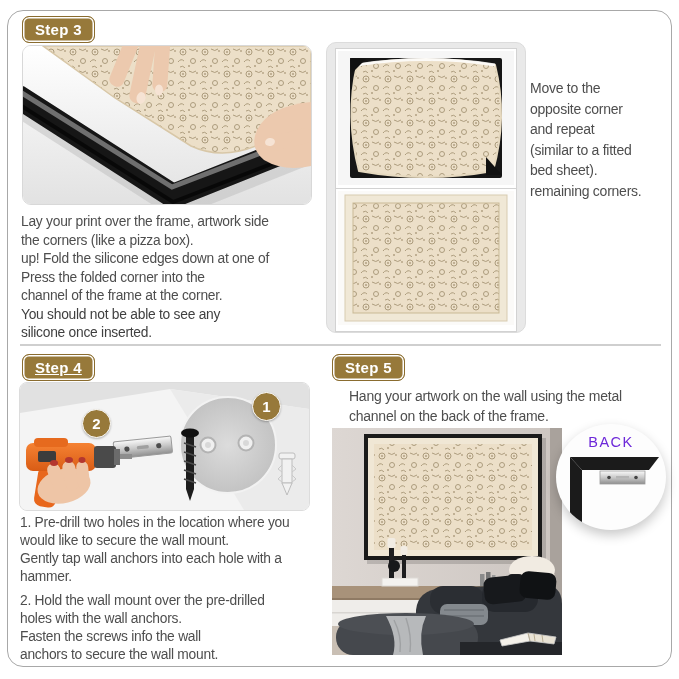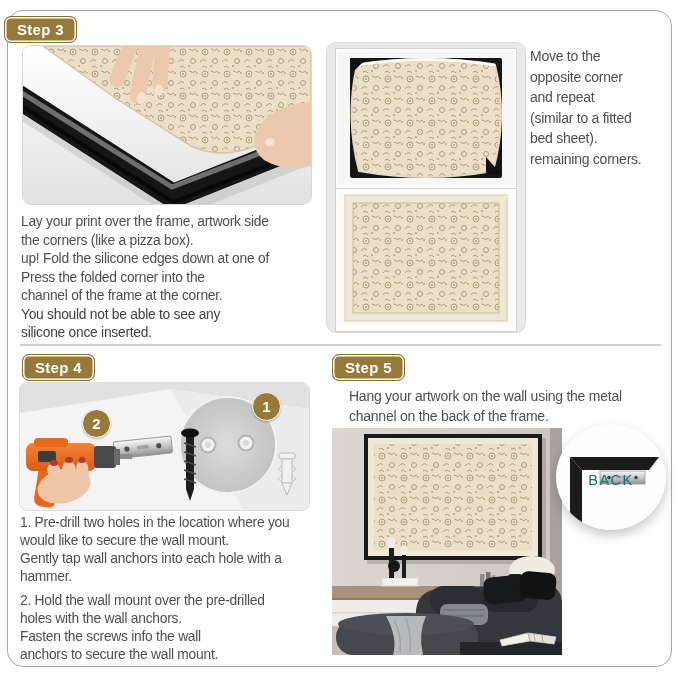"Step 3" div.step-badge { left: 4px -> 22px }
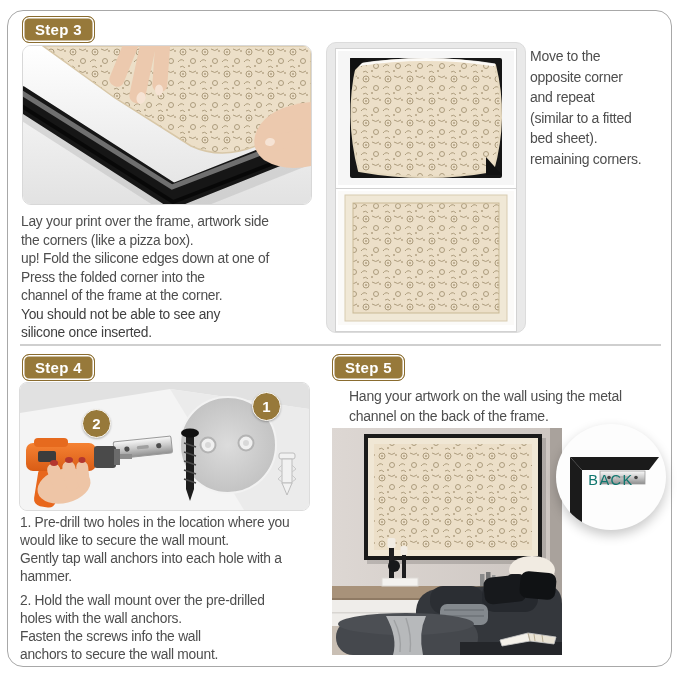"Move to the" .sidenote { margin-top: none -> 32px }
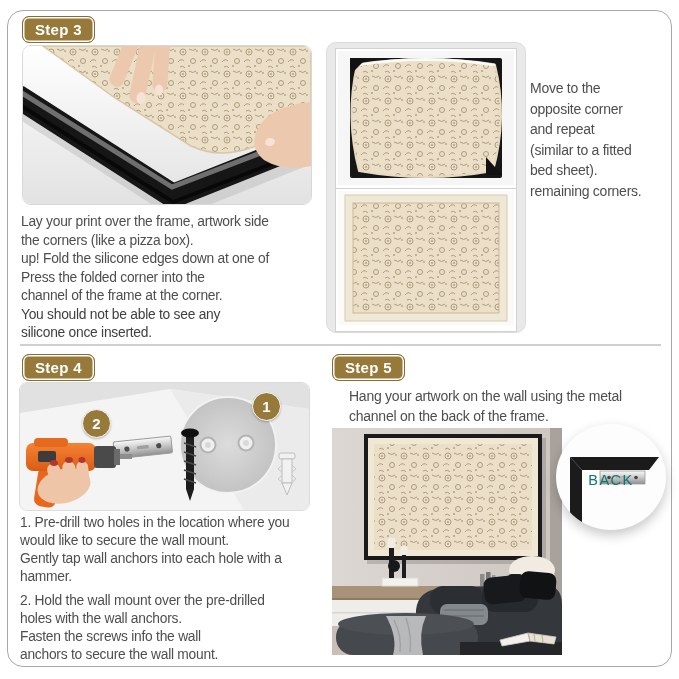"Step 4" div.step-badge { text-decoration: none -> underline }
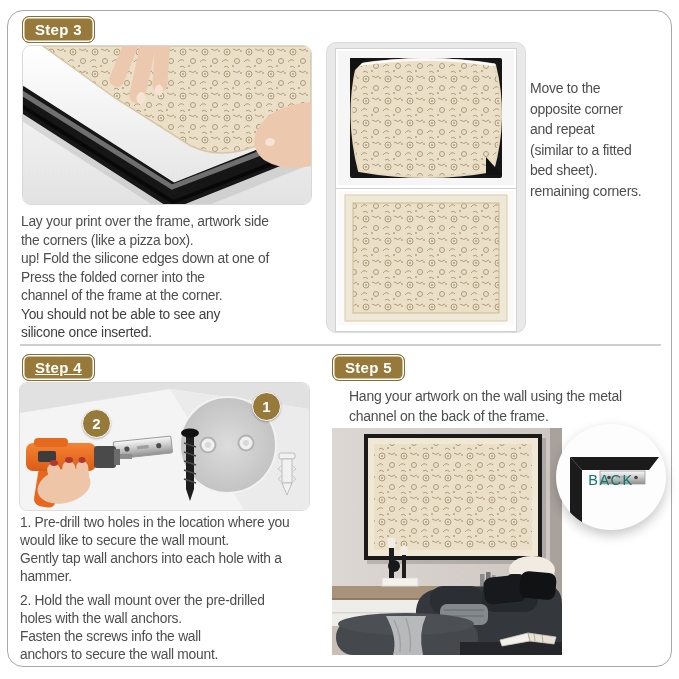"BACK" .back-label { color: #0f766e -> #6d28d9; margin-top: 38px -> none }
